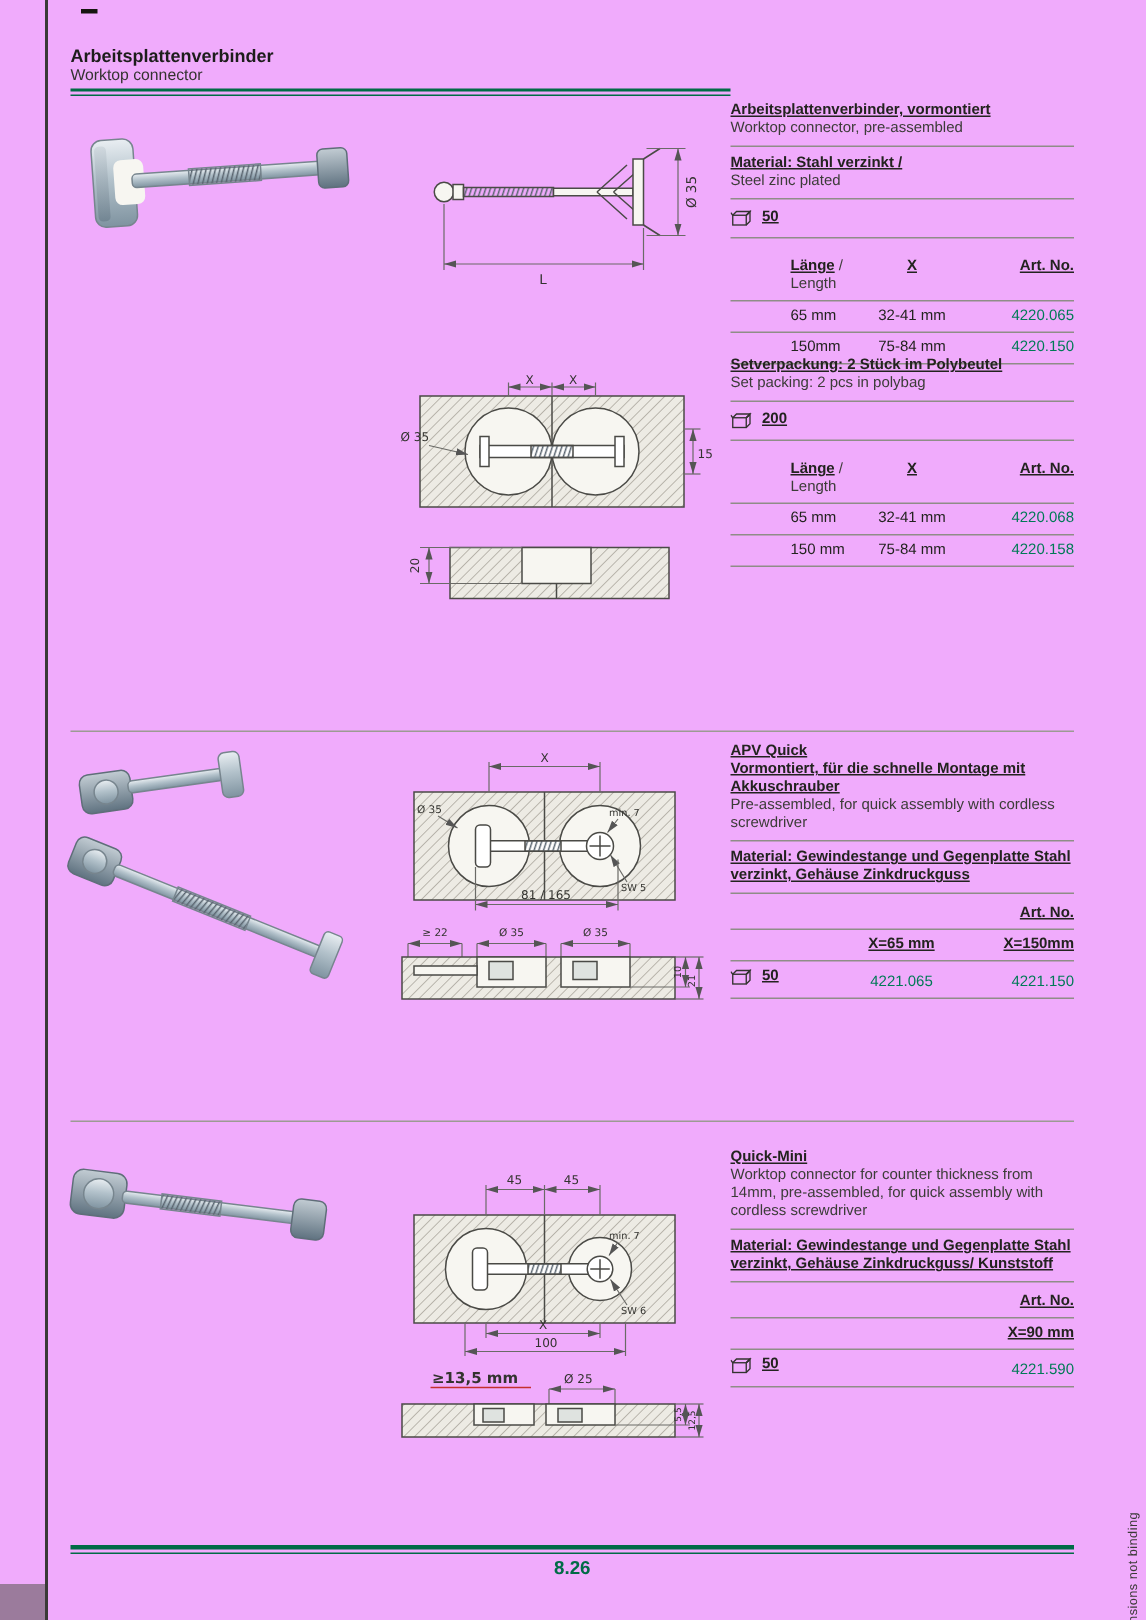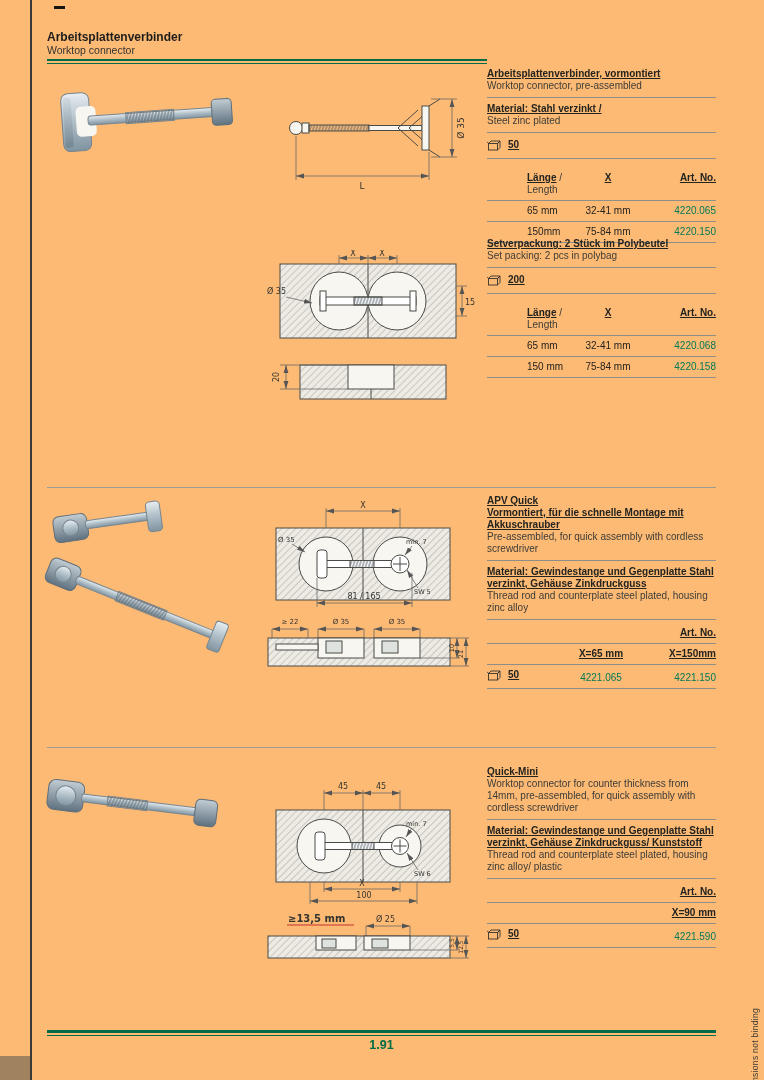"Arbeitsplattenverbinder" .page { background: #fdba74 -> #f0abfc }
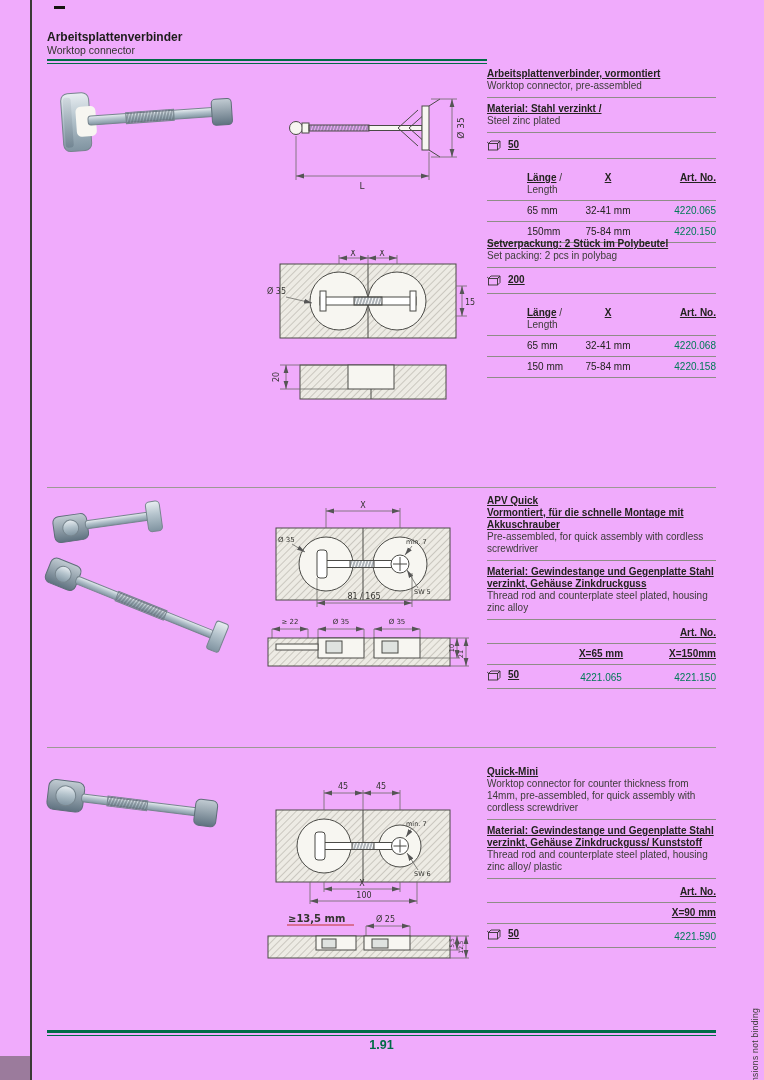"Thread rod and counterplate steel plated, housing zinc alloy" div.en { html: <div>Thread rod and counterplate steel plated, housing zinc alloy</div> -> none }
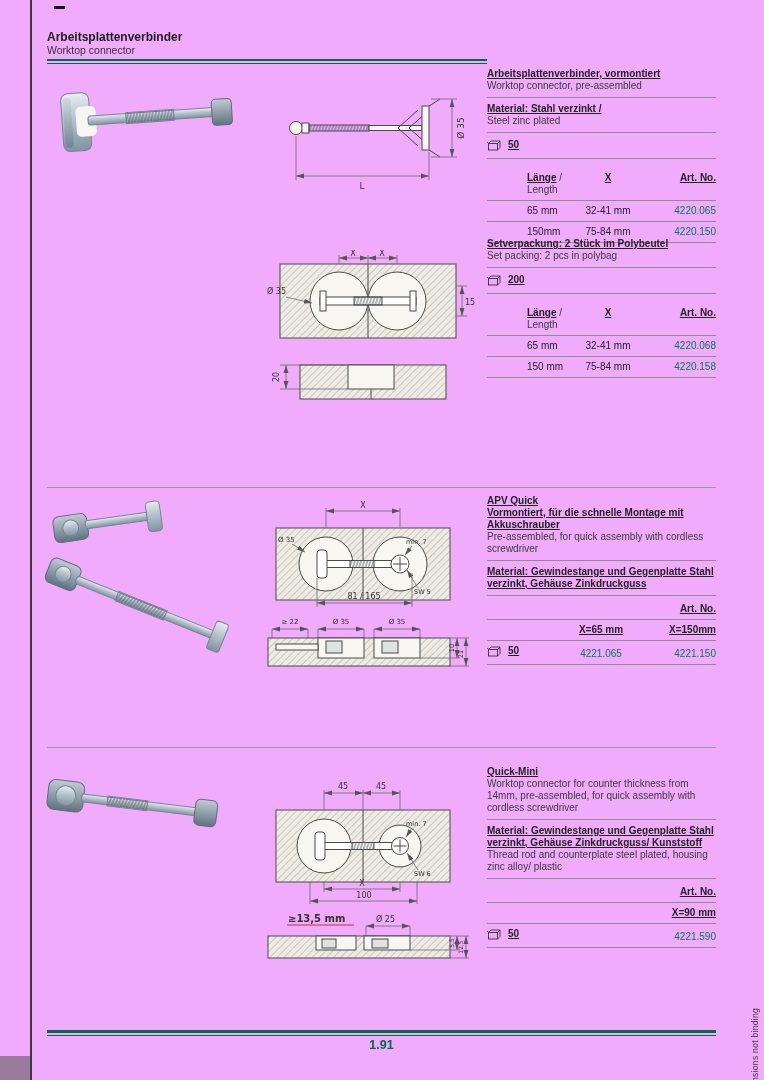"Thread rod and counterplate steel" div.en { html: <div>Thread rod and counterplate steel plated, housing zinc alloy/ plastic</div> -> none }
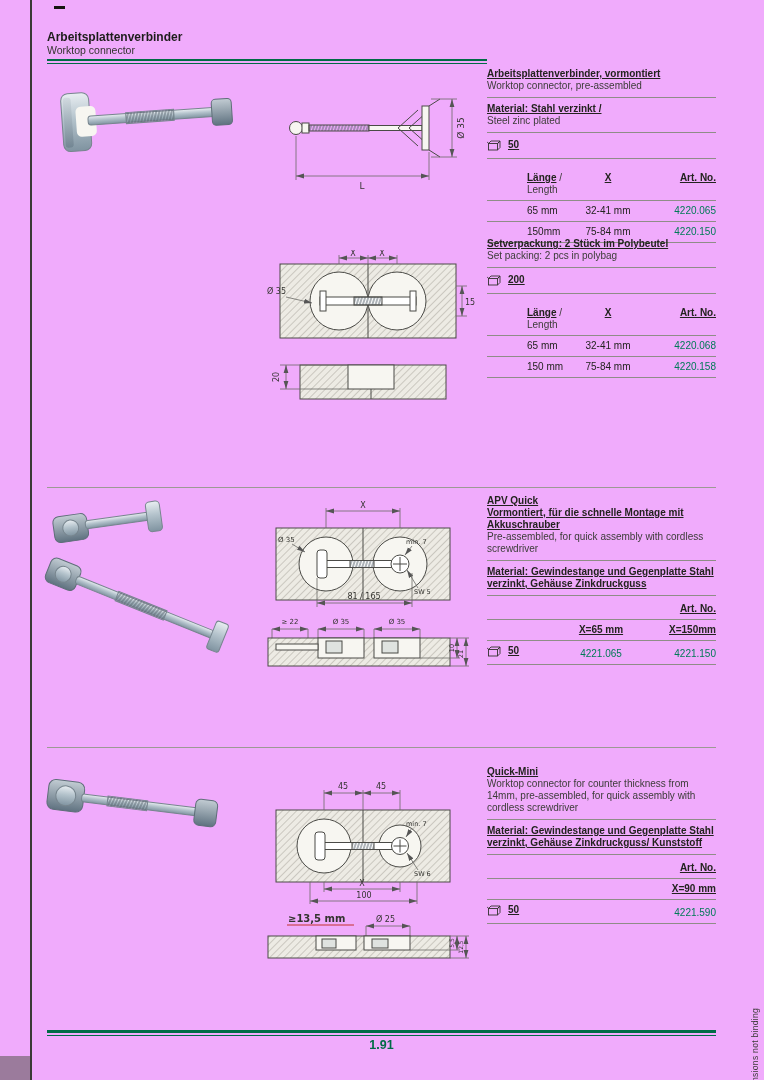"1.91" div.page-num { text: 1.91 -> 8.26 }
